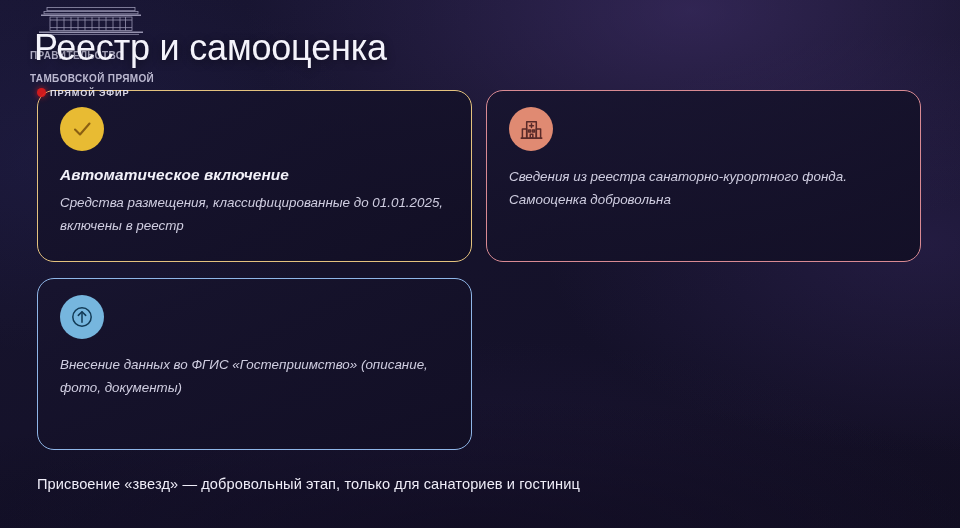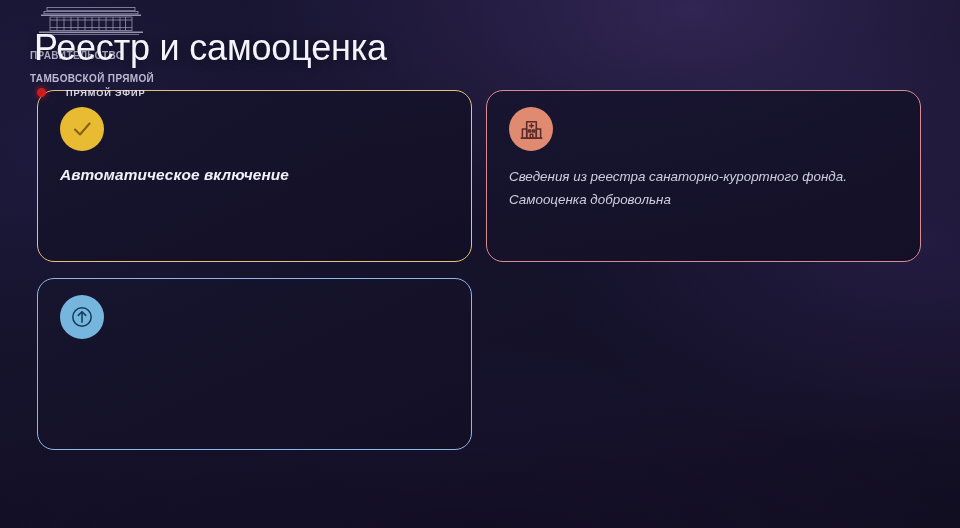"ПРЯМОЙ ЭФИР" .live-row { gap: 20px -> 4px }
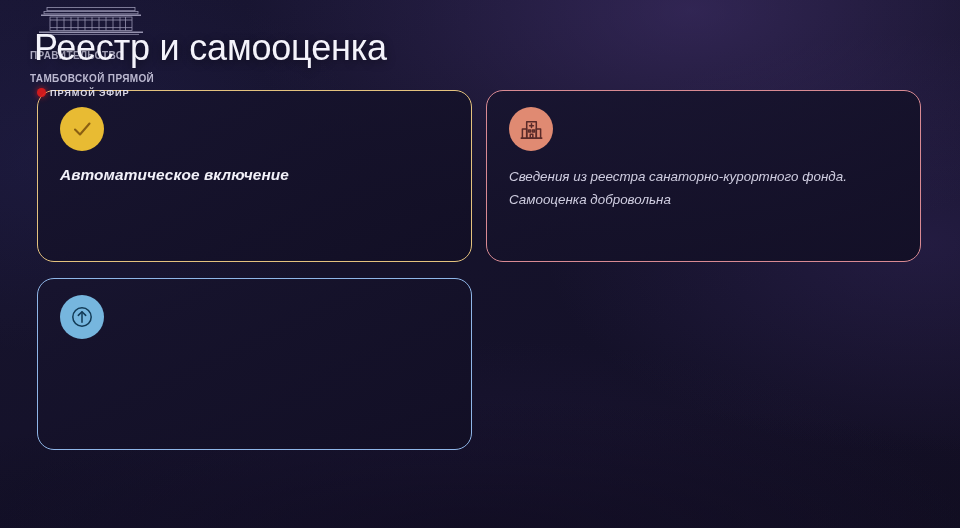"Средства размещения, классифицированные" div.card-desc { html: none -> <div>Средства размещения, классифицированные до 01.01.2025, включены в реестр</div> }
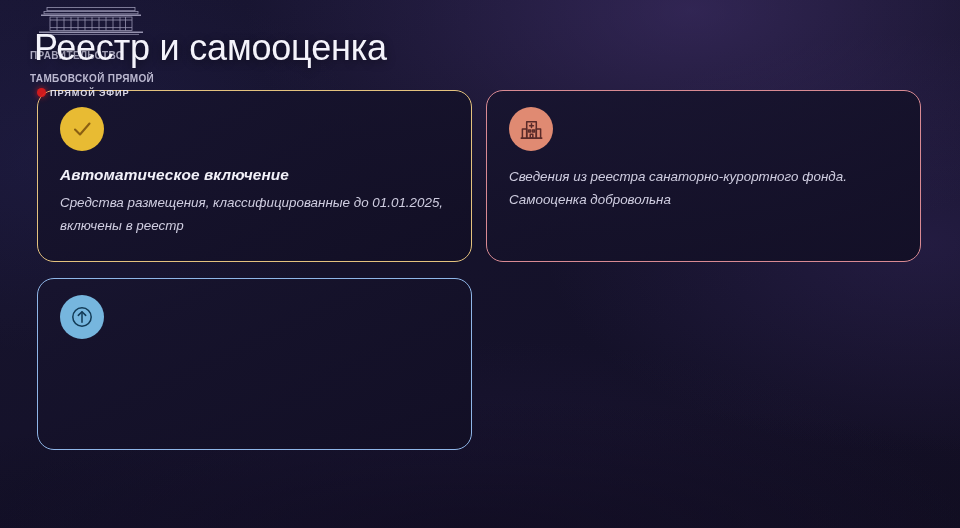"Внесение данных во ФГИС «Гостеприимство»" div.card-desc { html: none -> <div>Внесение данных во ФГИС «Гостеприимство» (описание, фото, документы)</div> }
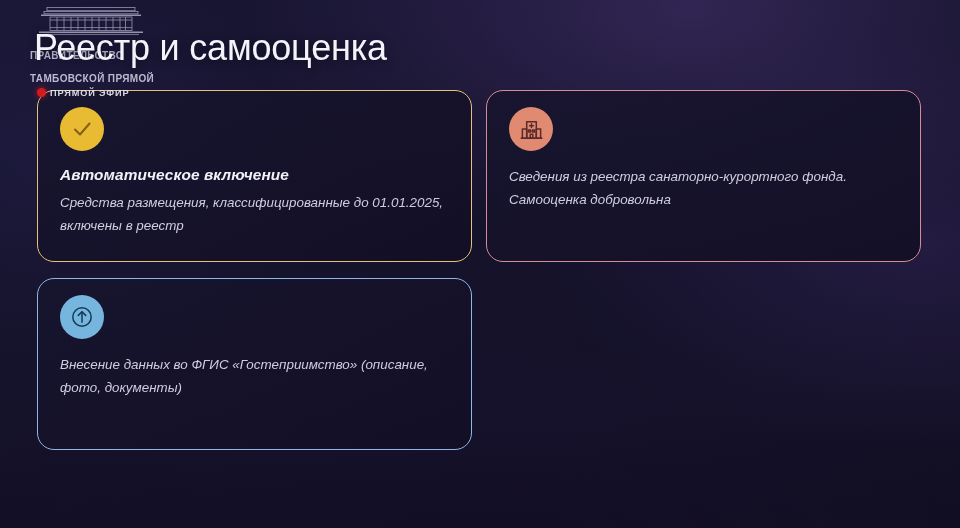"Присвоение «звезд» — добровольный этап," div.footnote { html: none -> <div>Присвоение «звезд» — добровольный этап, только для санаториев и гостиниц</div> }
